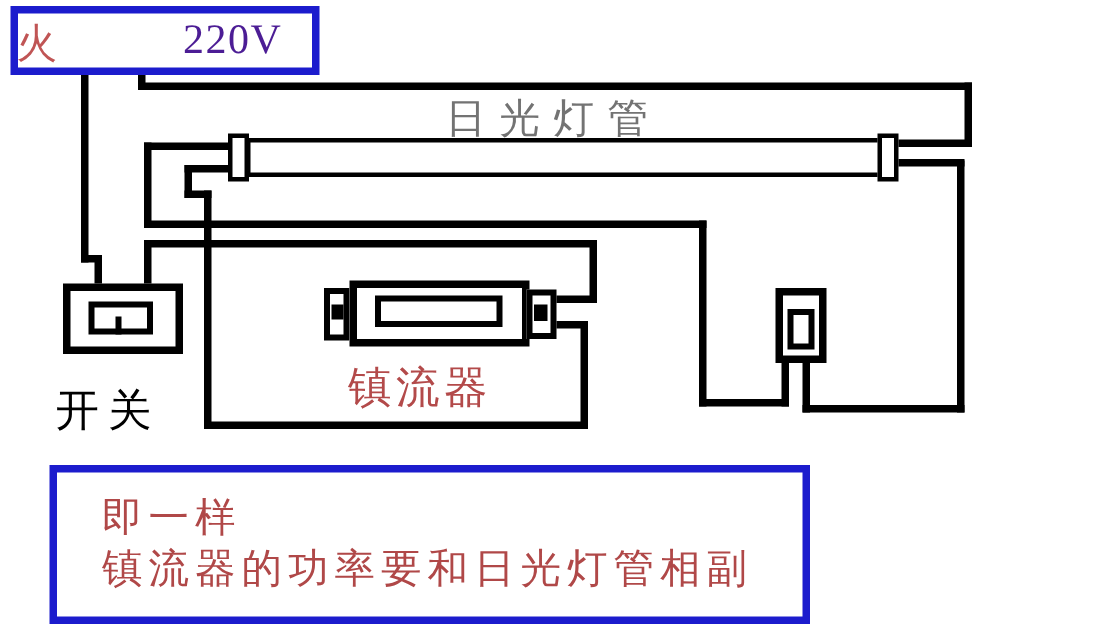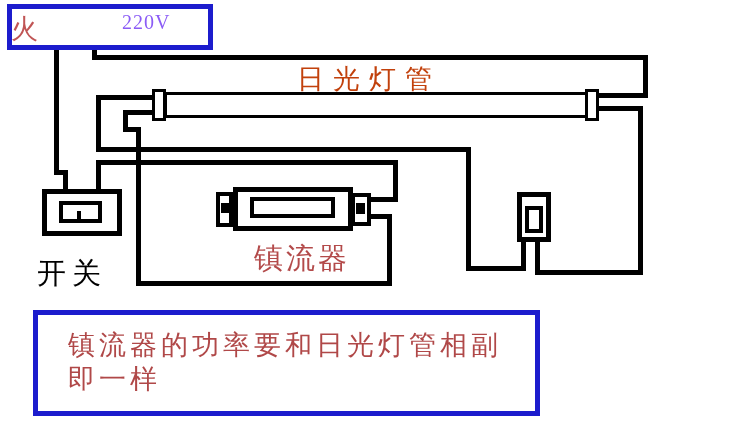"220V" .lbl-volt { color: #8b5cf6 -> #4c1d95; font-size: 20px -> 28px }
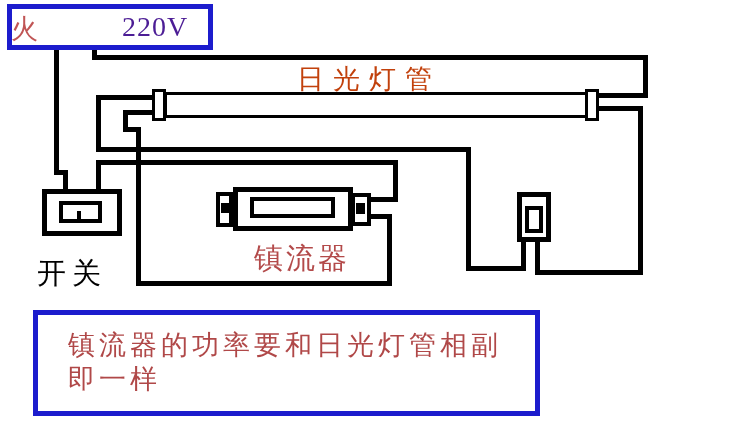"日光灯管" .lbl-tube { color: #c2410c -> #737373 }
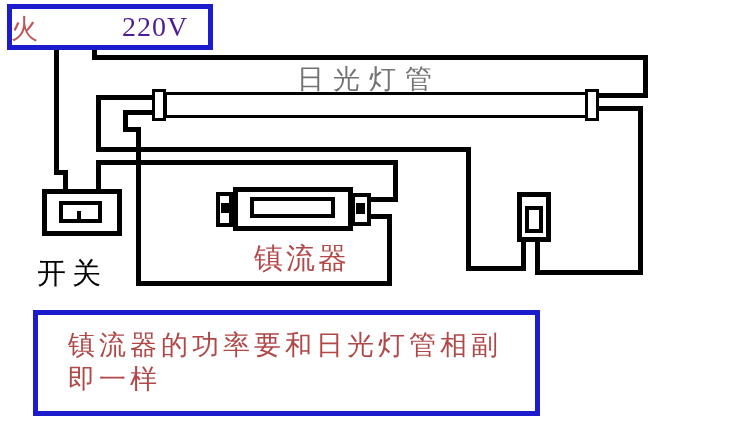"镇流器" .lbl-ballast { left: 254px -> 232px }
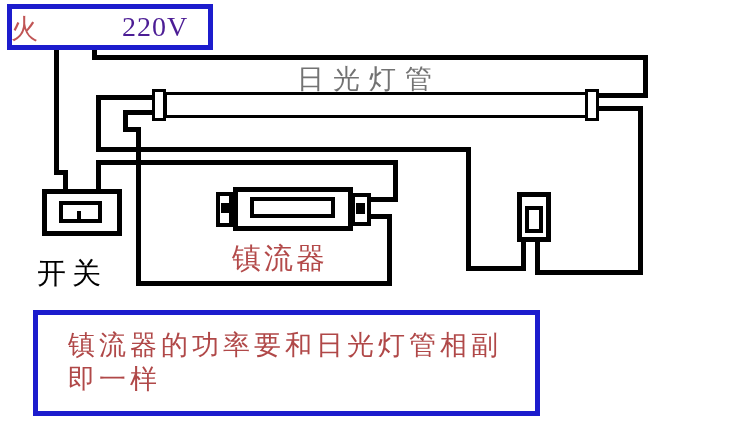"镇流器的功率要和日光灯管相副" div.note-line { order: before "即一样" -> after "即一样" }
